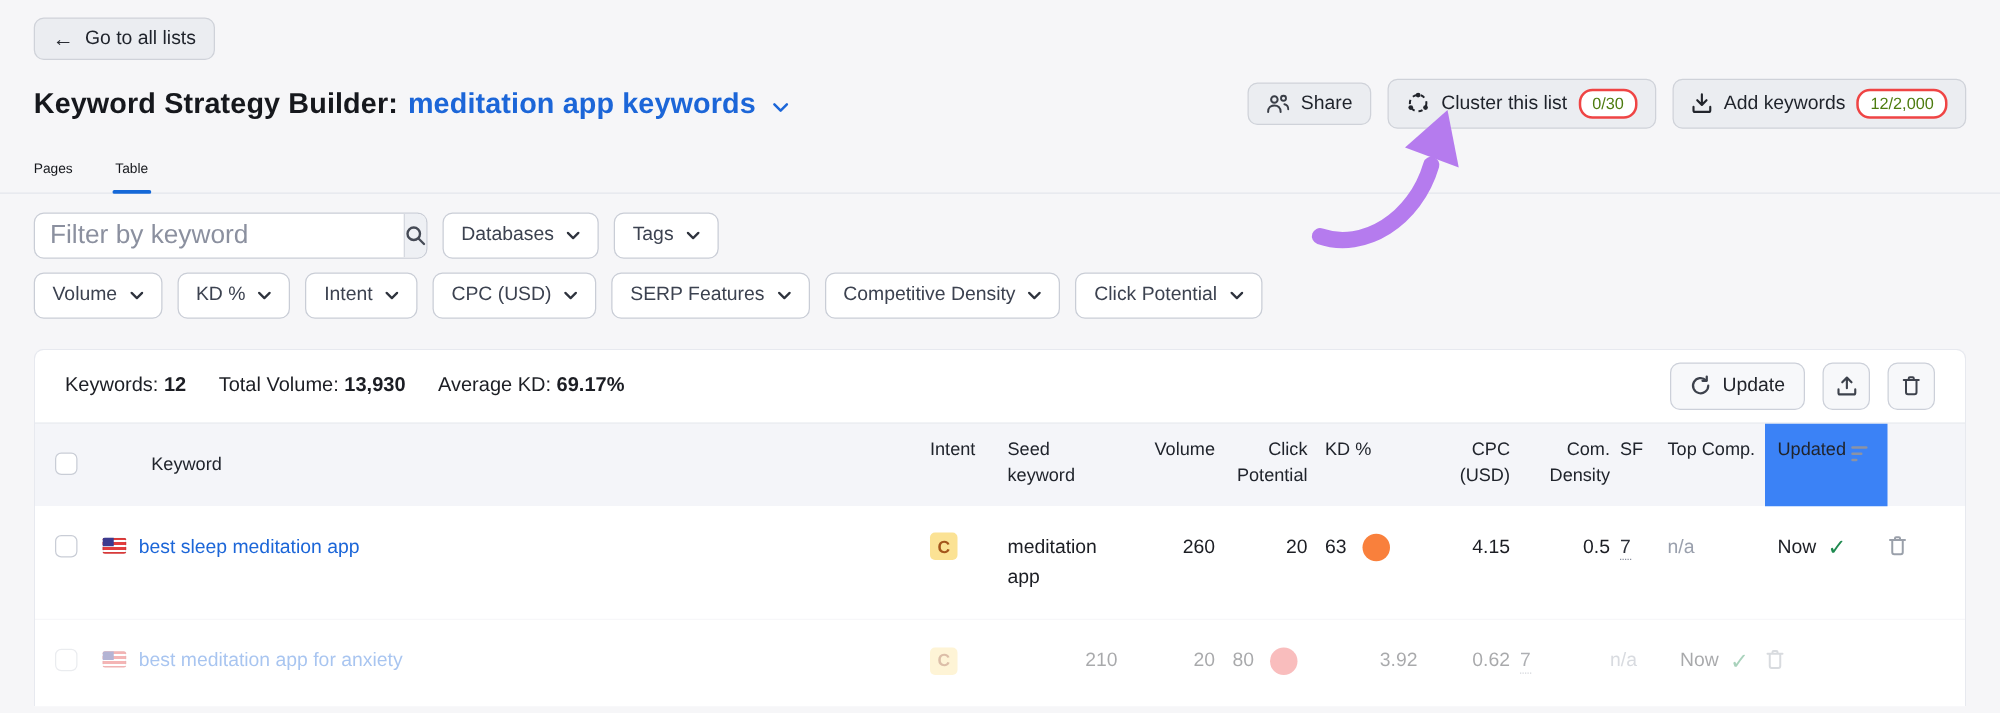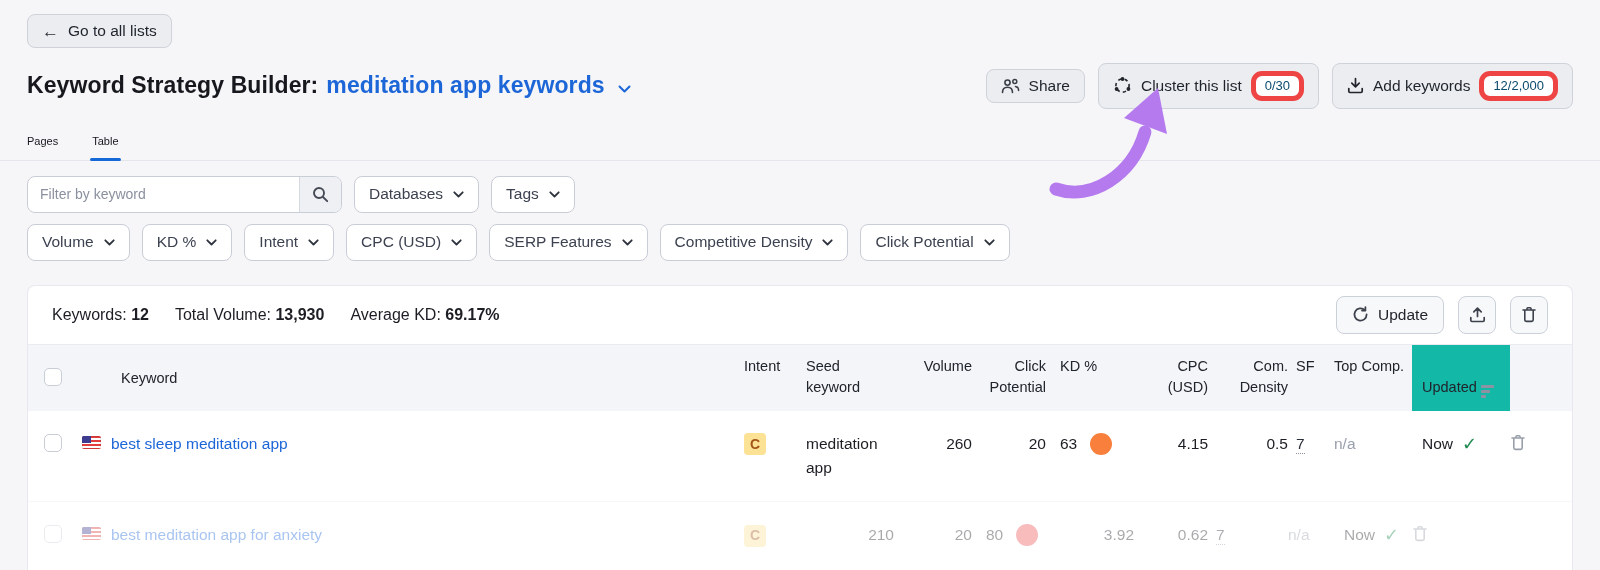"0/30" .btn-gray .cnt-pill { border: 5px solid #ef4444 -> 2px solid #ef4444; color: #0c4a6e -> #4d7c0f }
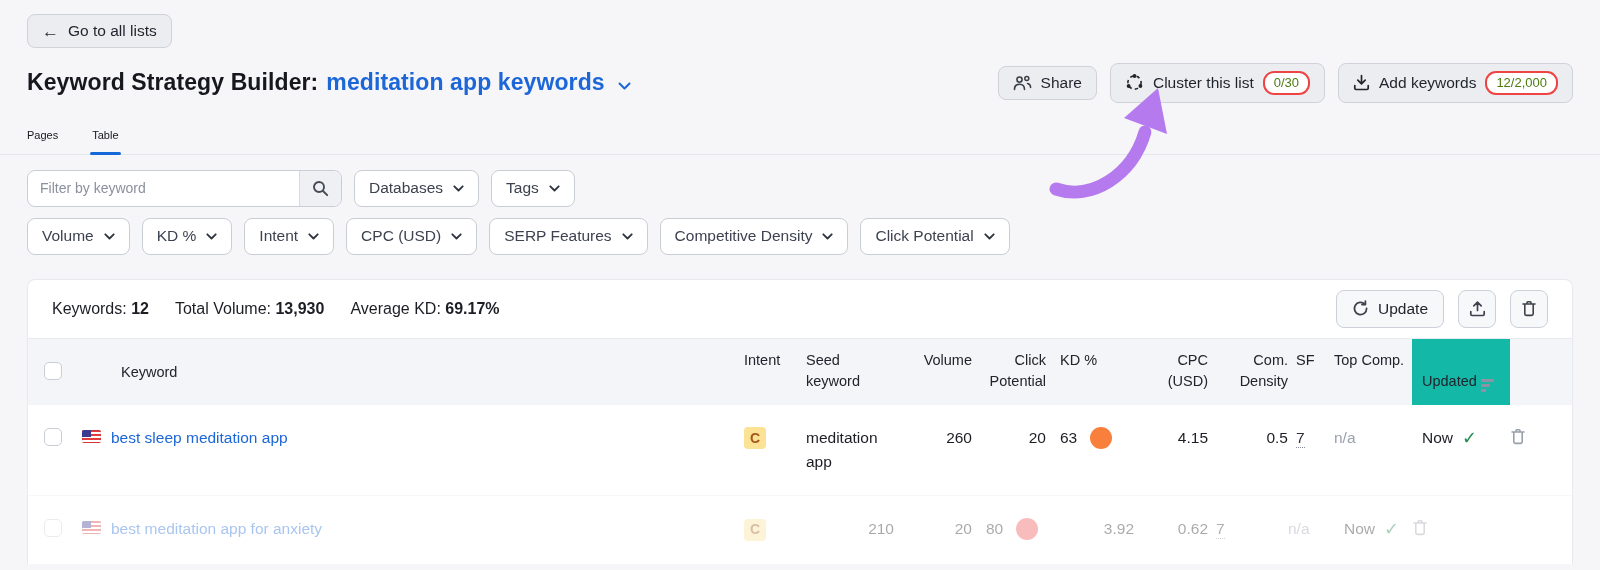"Filter by keyword" .kw-filter input { font-size: 14px -> 21px }
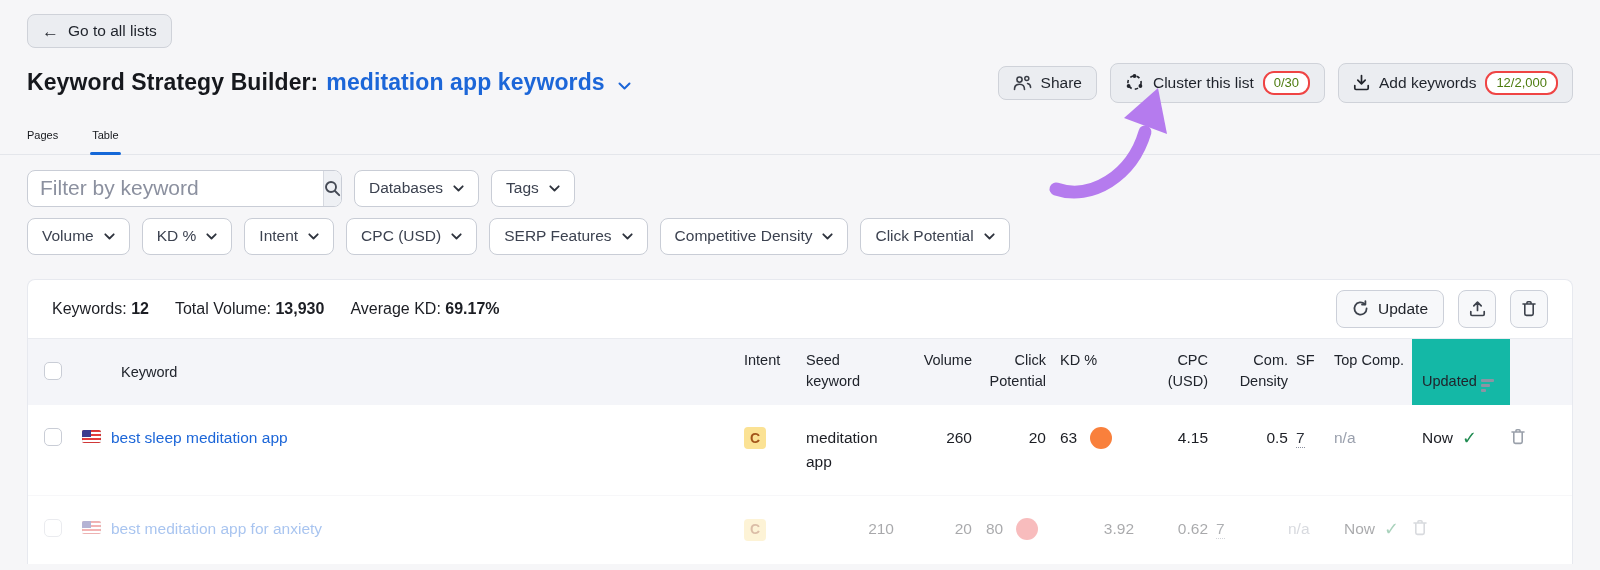"Updated" .c-updated-h { align-items: flex-end -> flex-start; background: #14b8a6 -> #3b82f6 }
